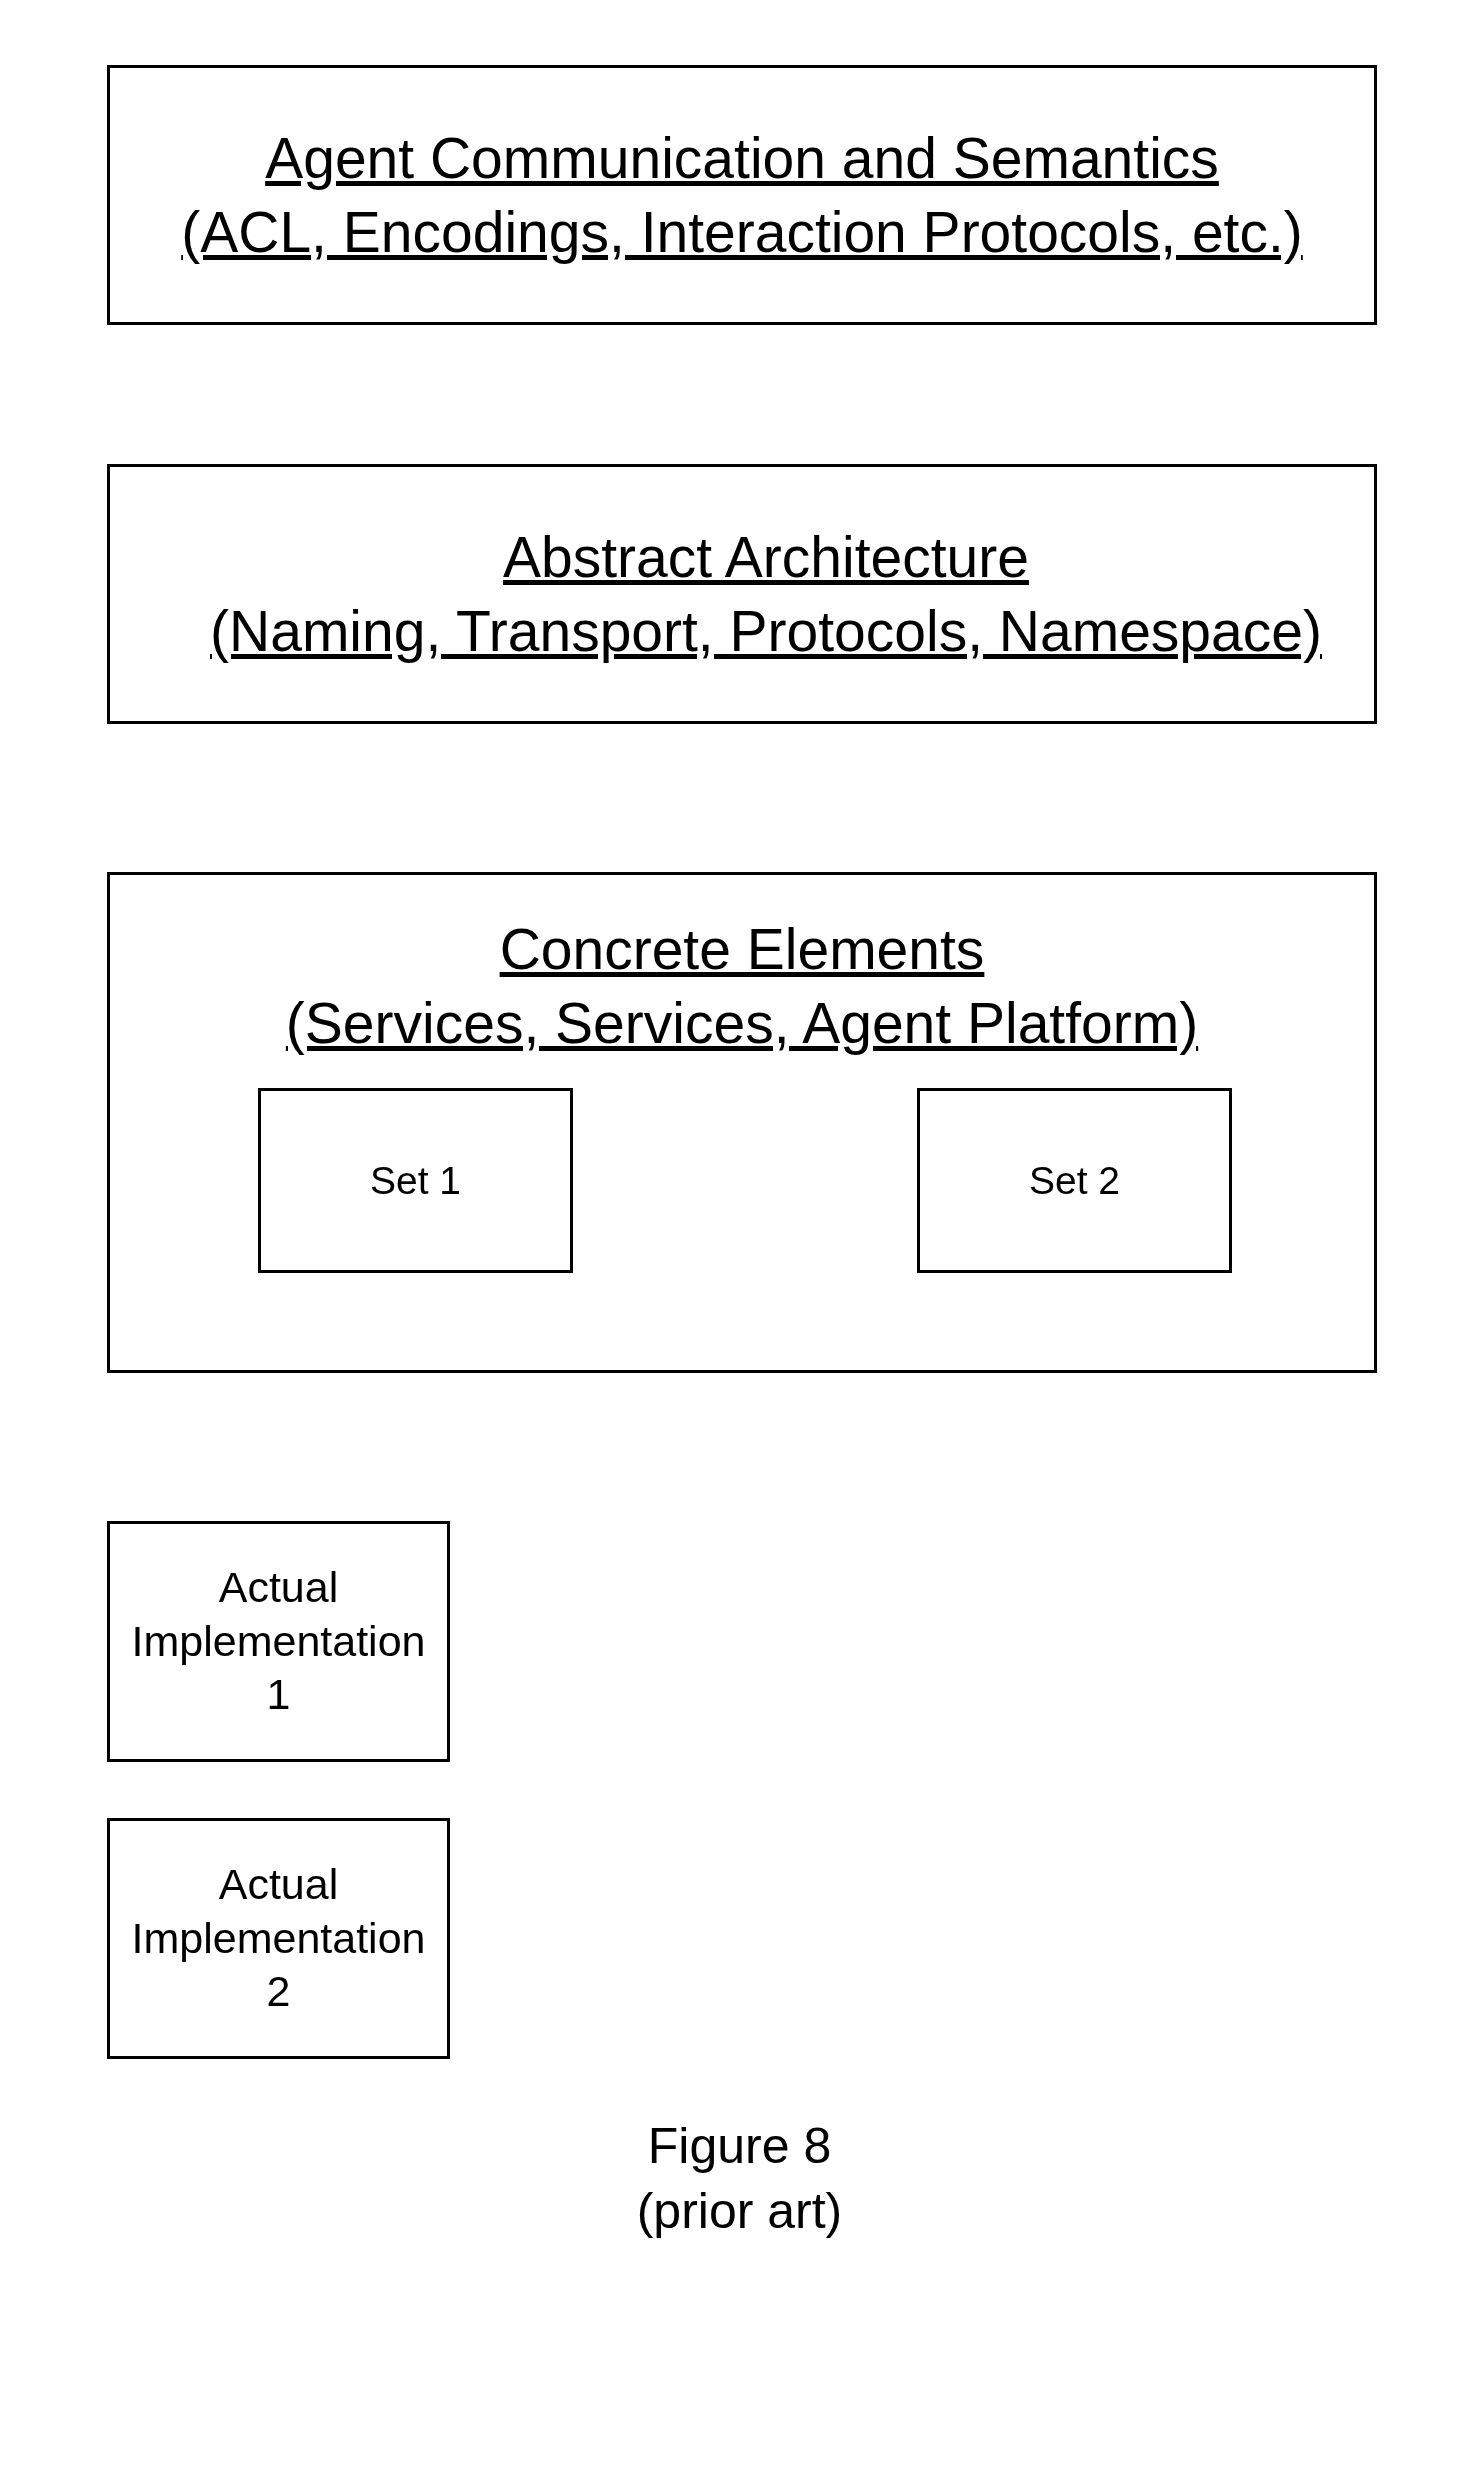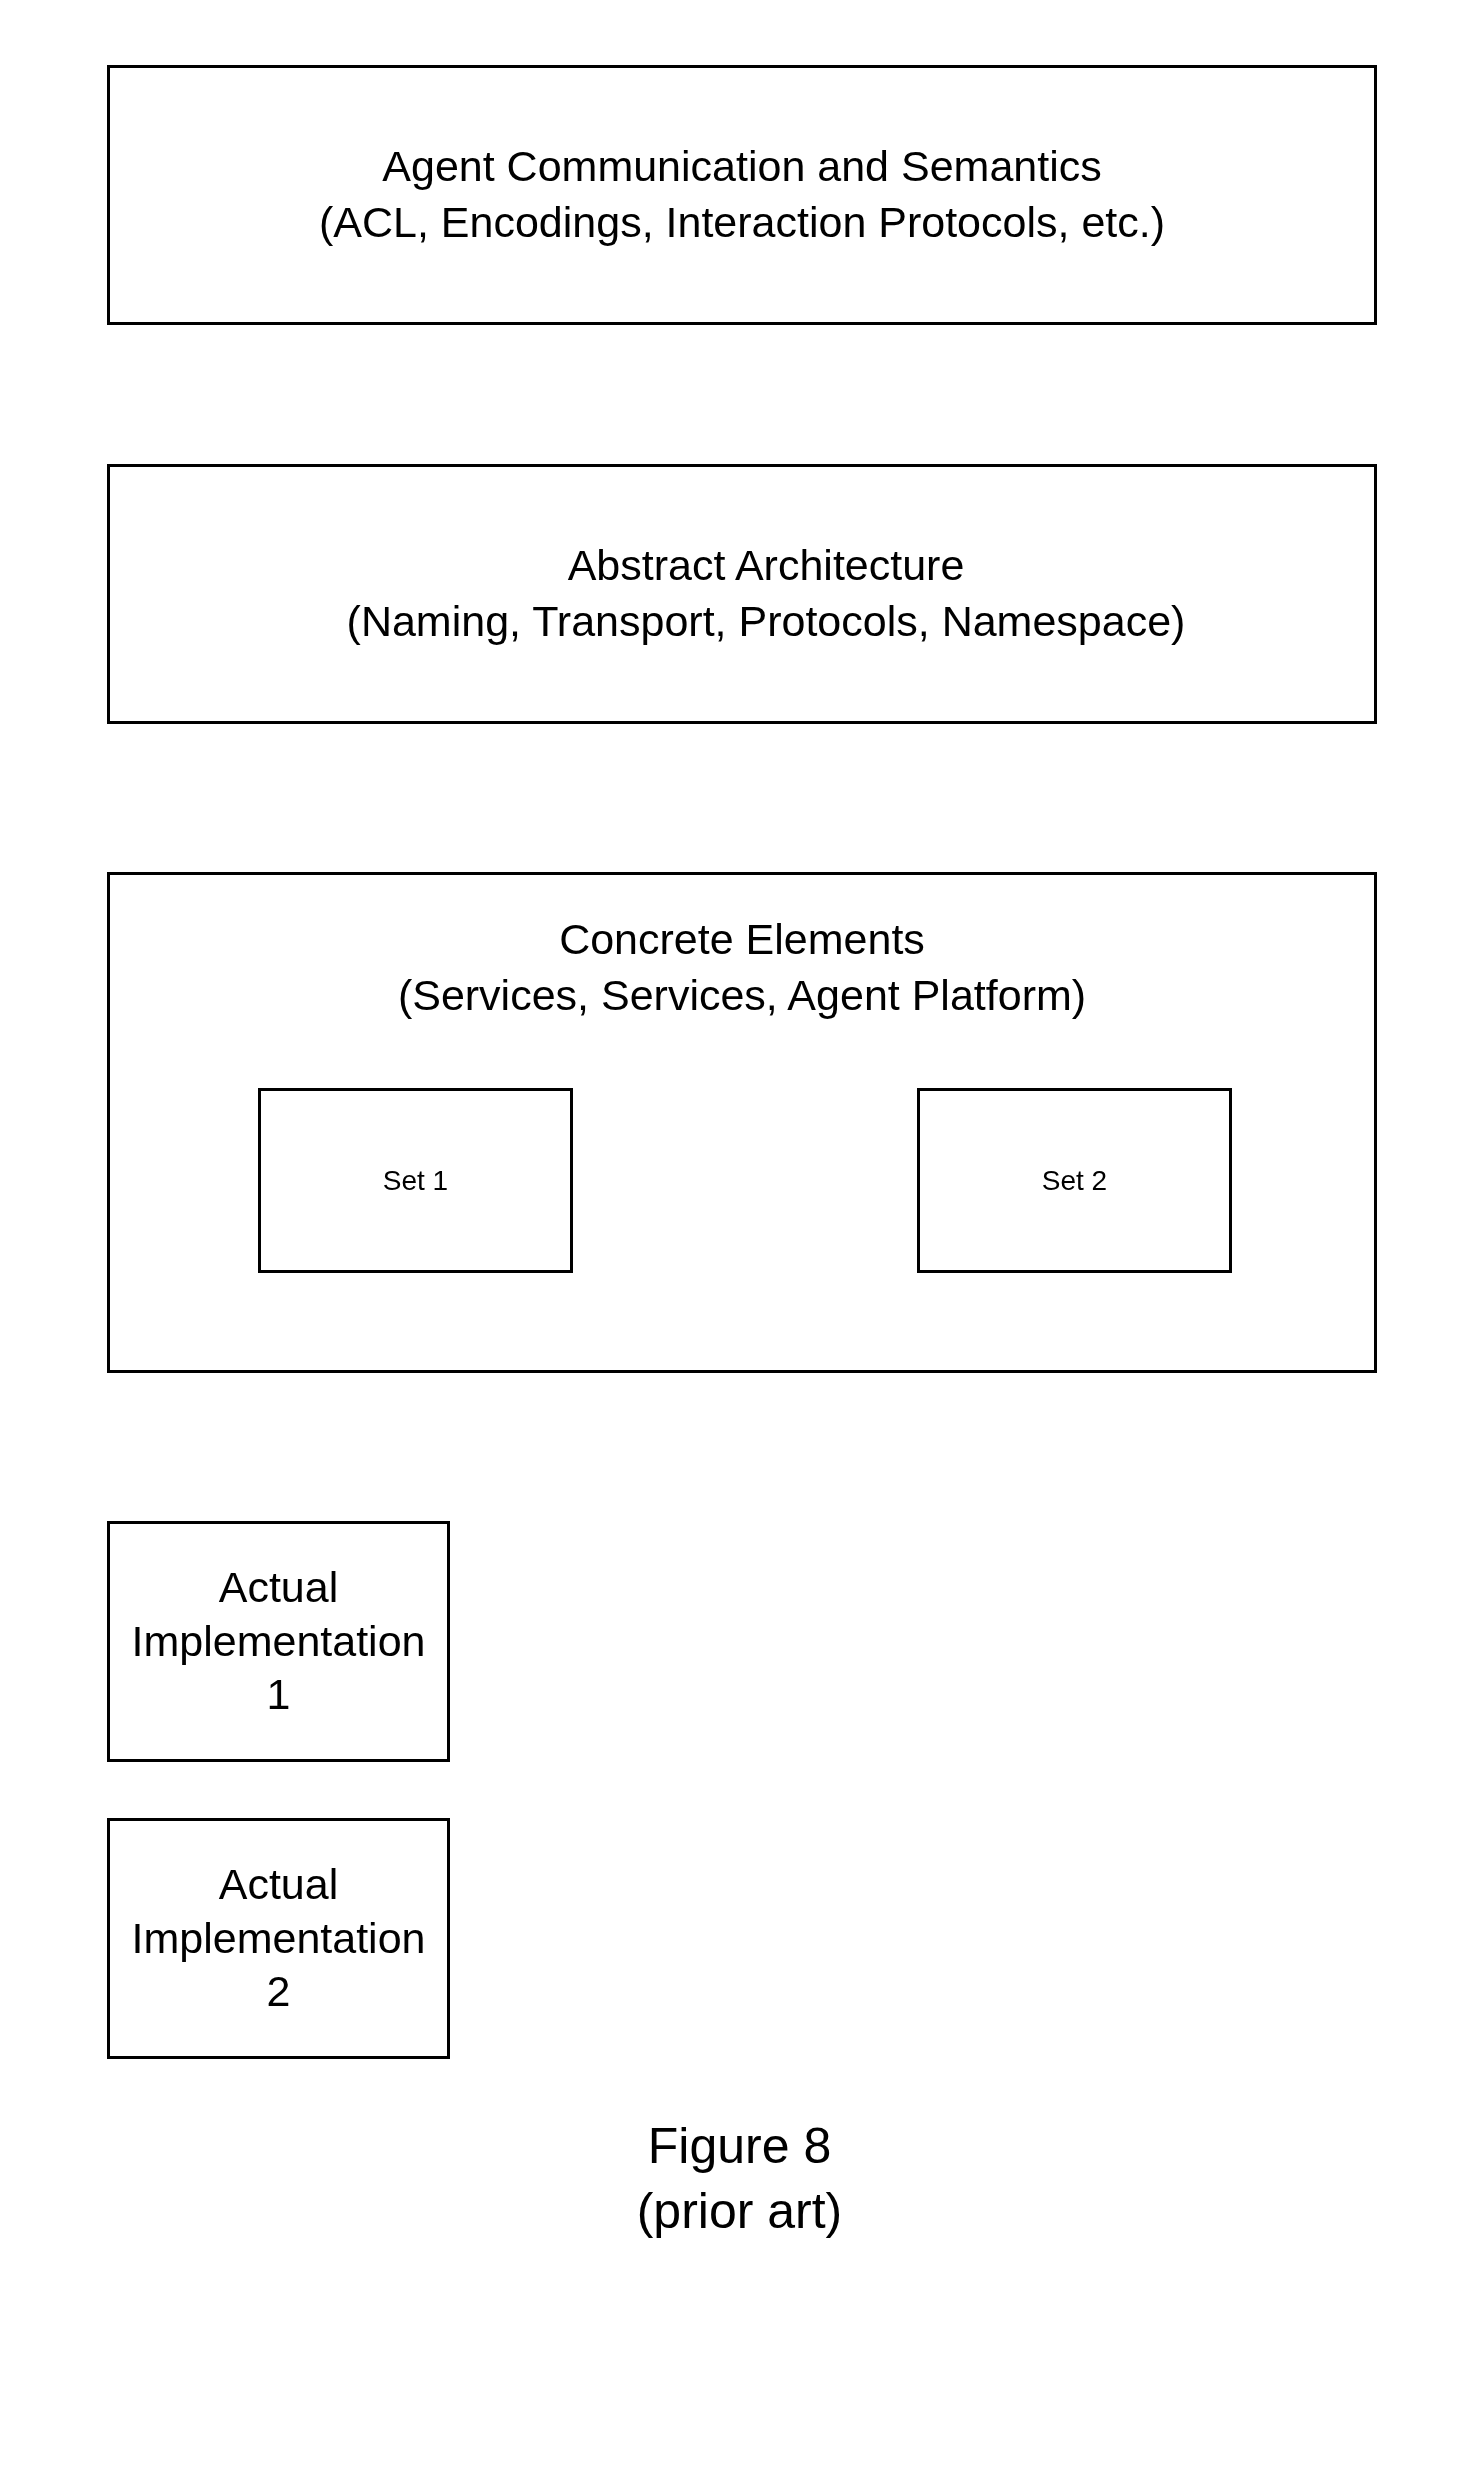"Agent Communication and Semantics" .box .line { font-size: 43px -> 57px; text-decoration: none -> underline }
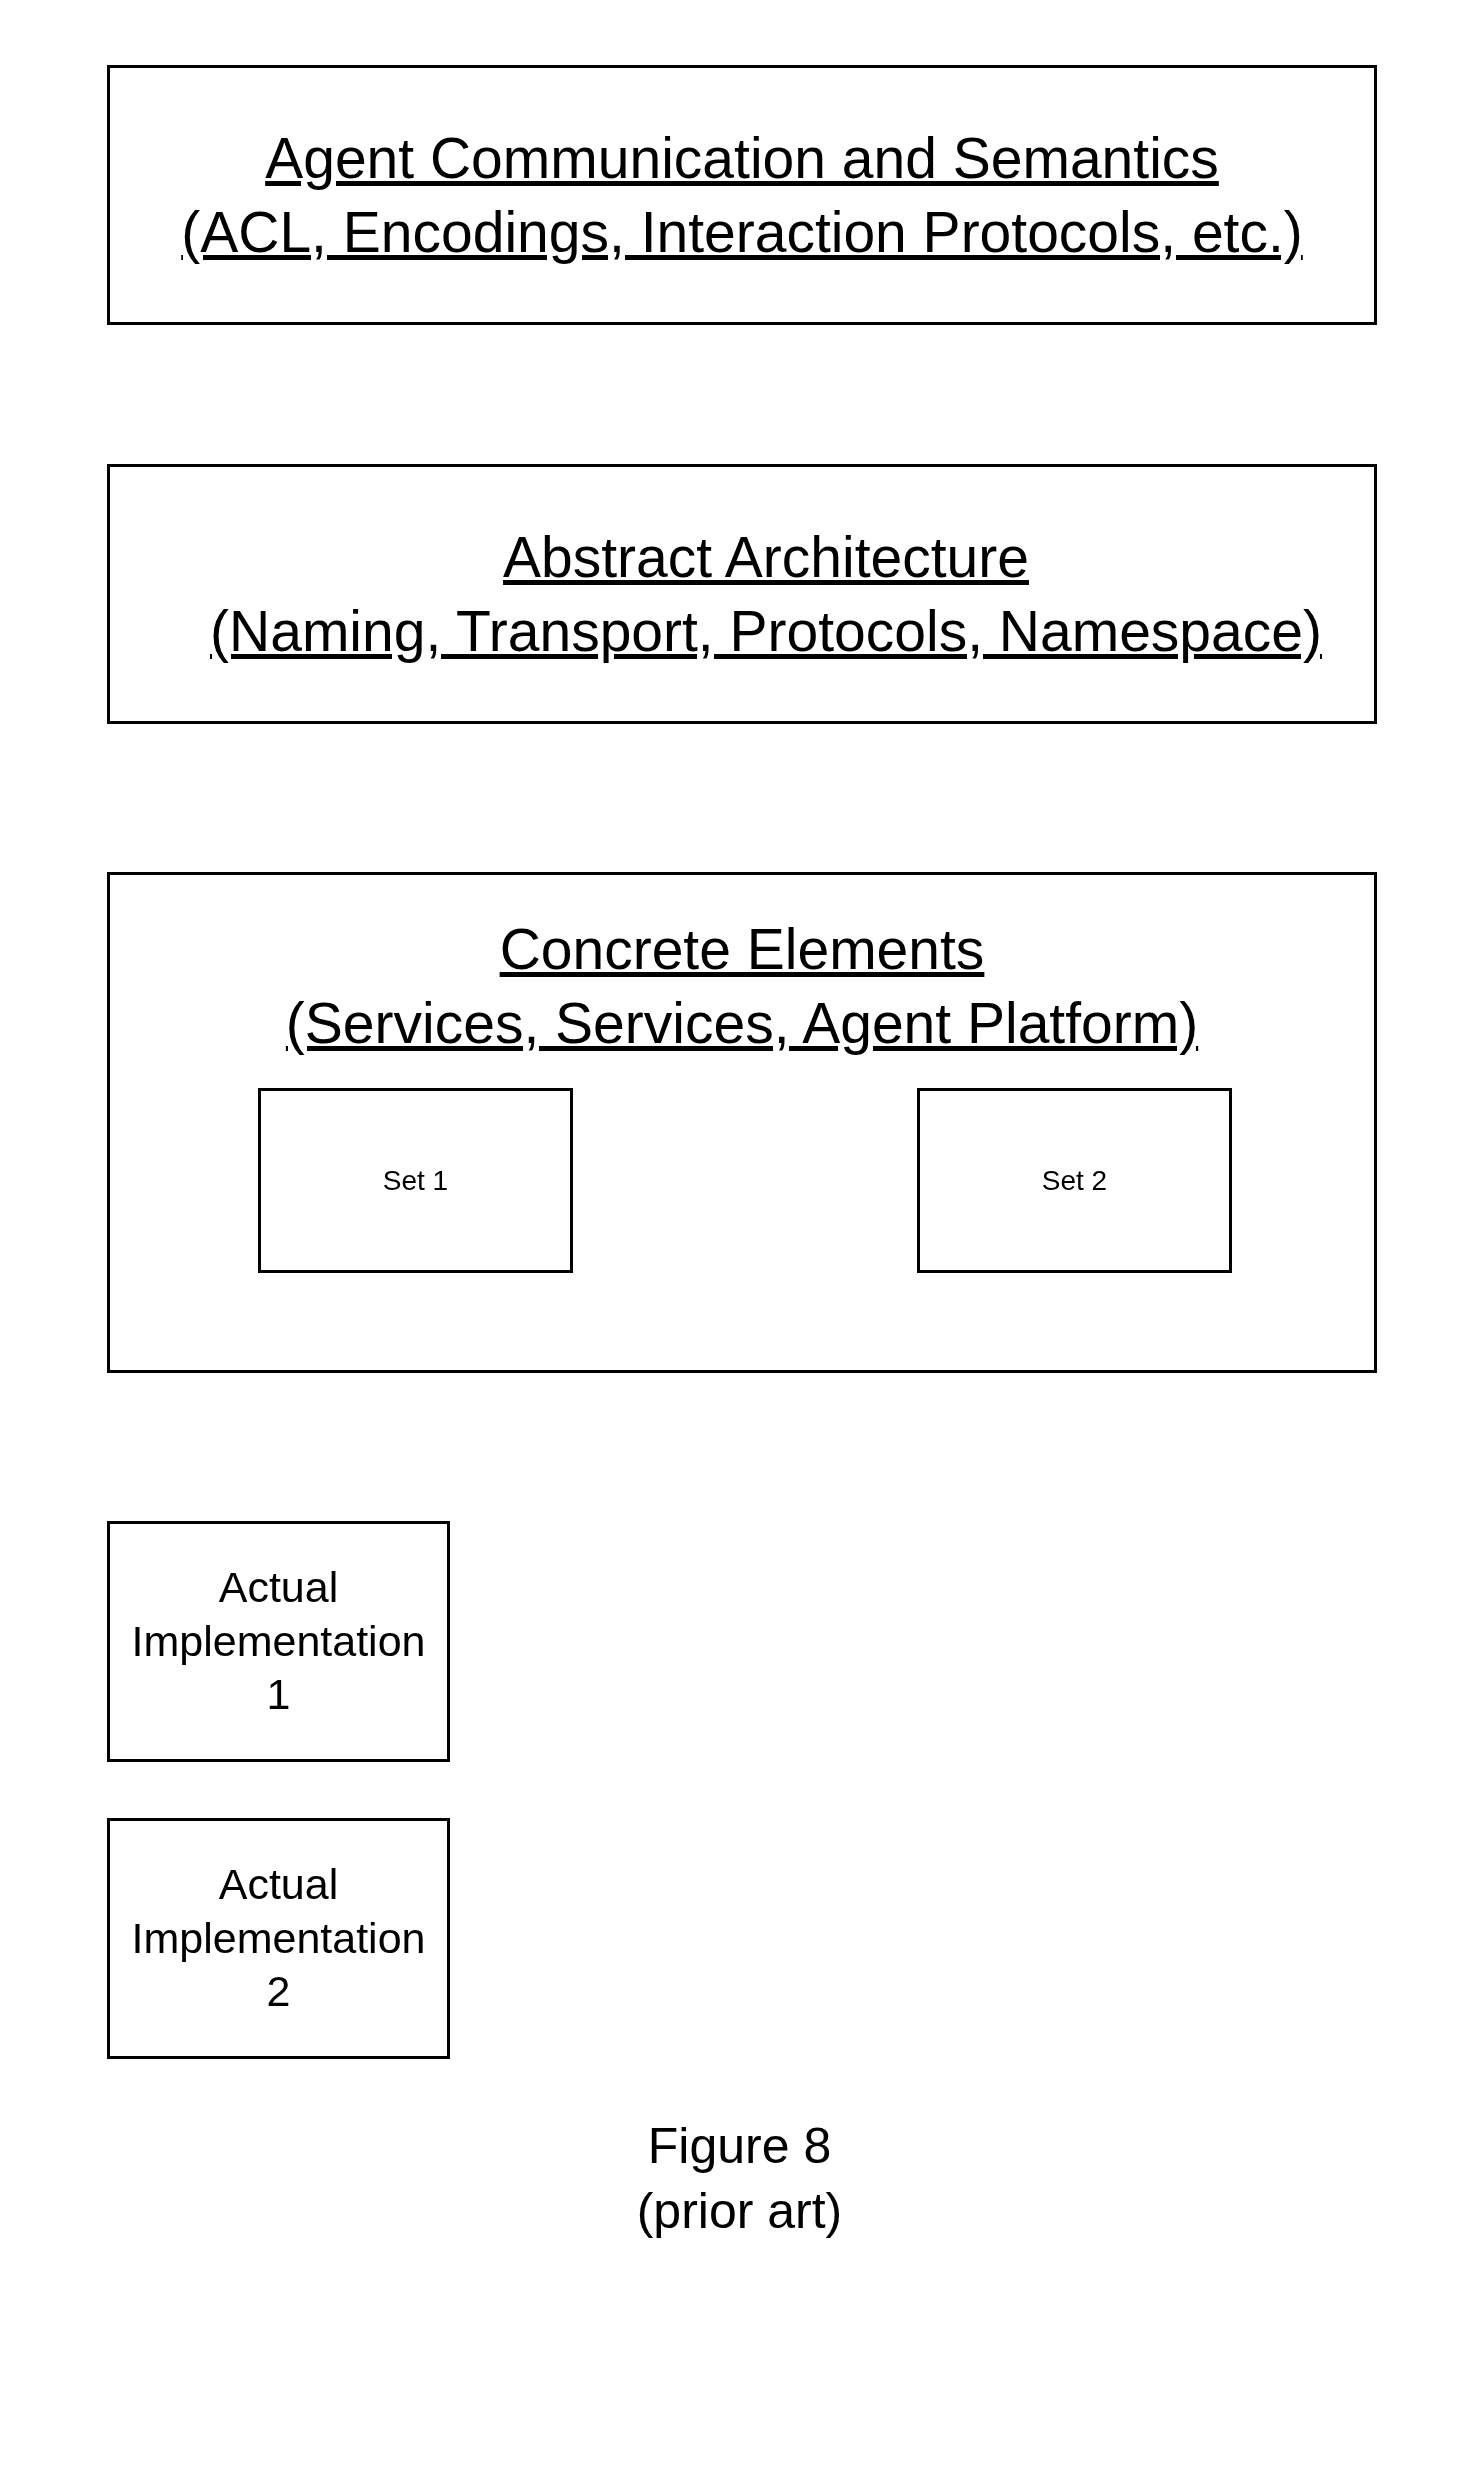"Set 1" .set-box { font-size: 28px -> 39px }
